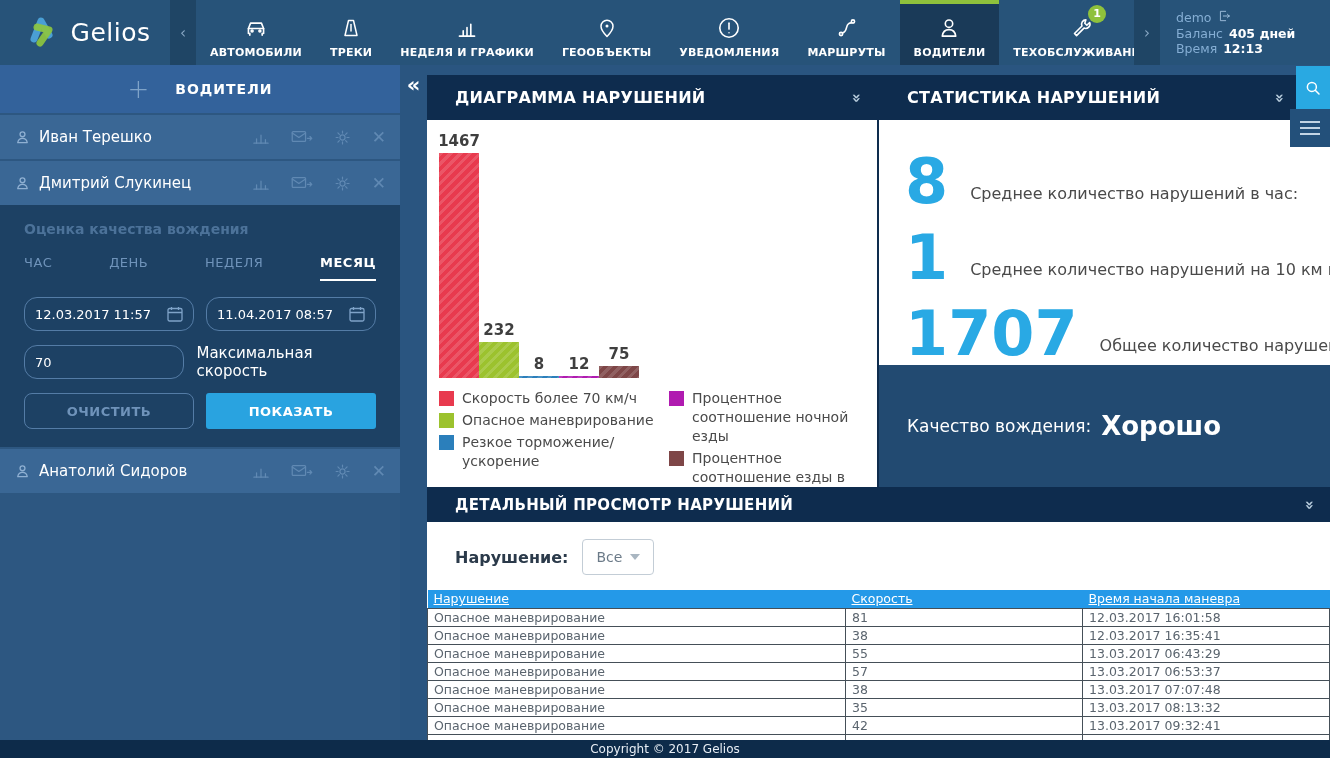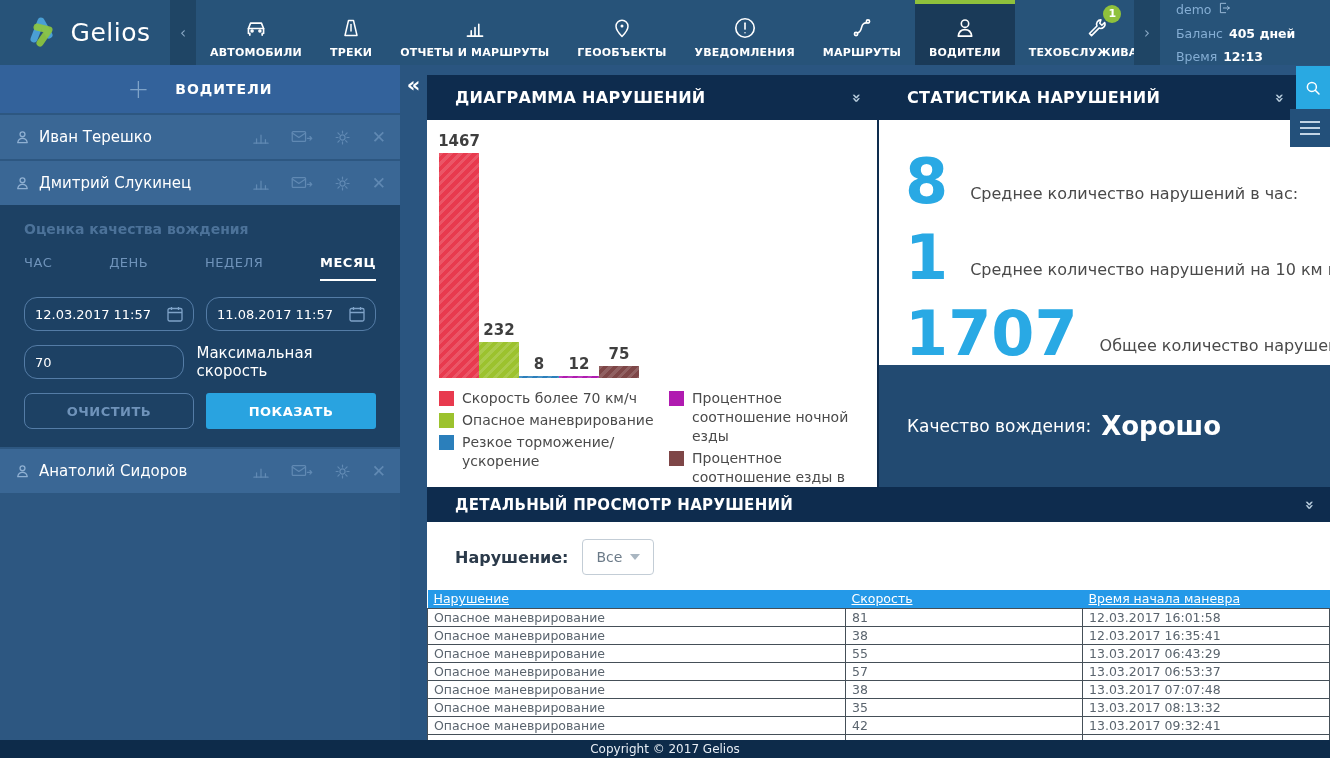"demo" .user-info { gap: 8px -> 0 }
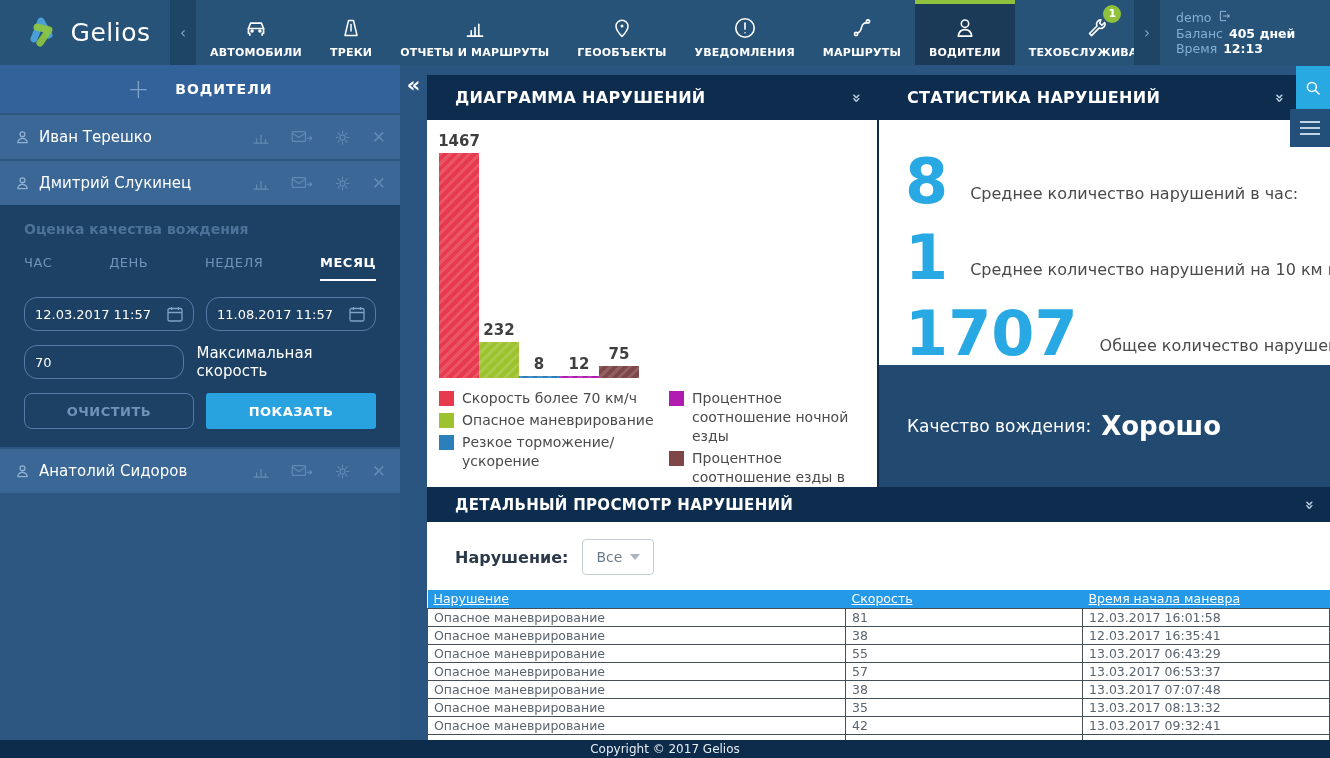"ОТЧЕТЫ И МАРШРУТЫ" span.tab-label { text: ОТЧЕТЫ И МАРШРУТЫ -> НЕДЕЛЯ И ГРАФИКИ }
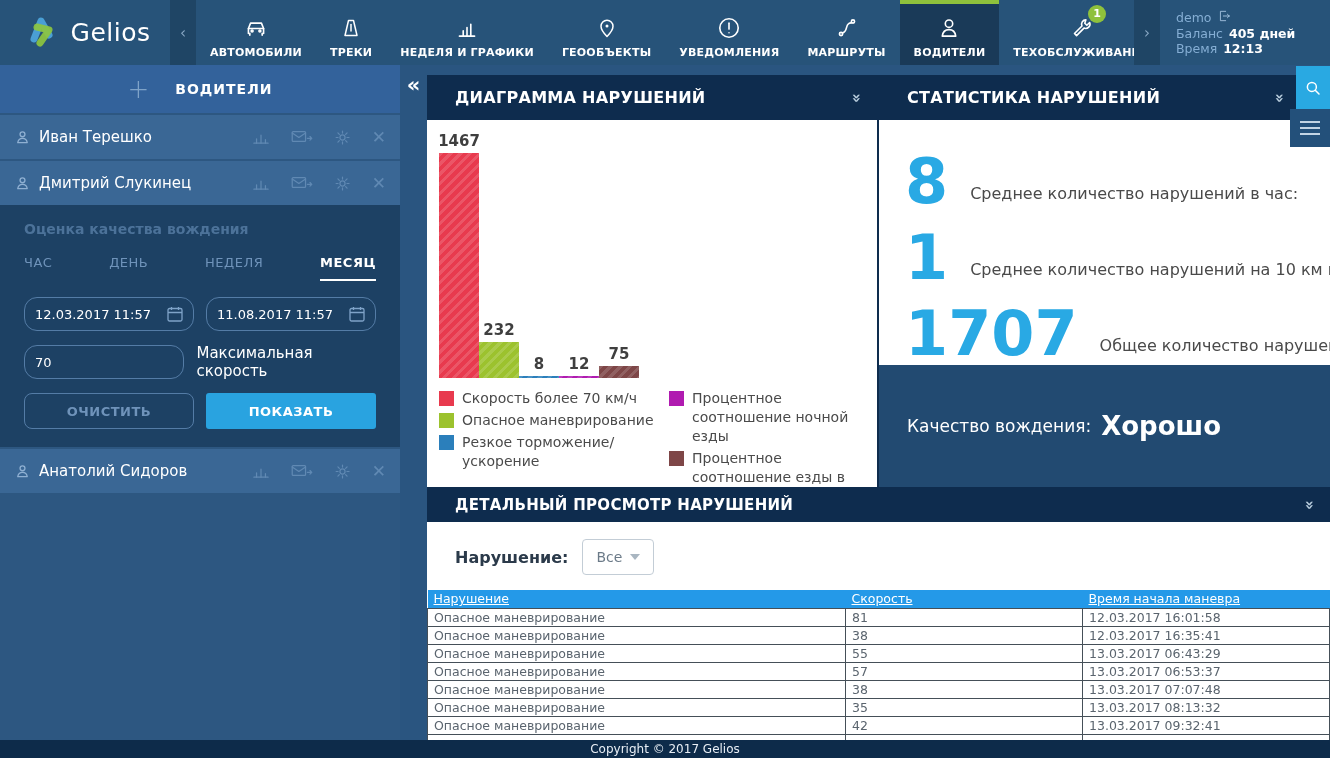"11.08.2017 11:57" span { text: 11.08.2017 11:57 -> 11.04.2017 08:57 }
